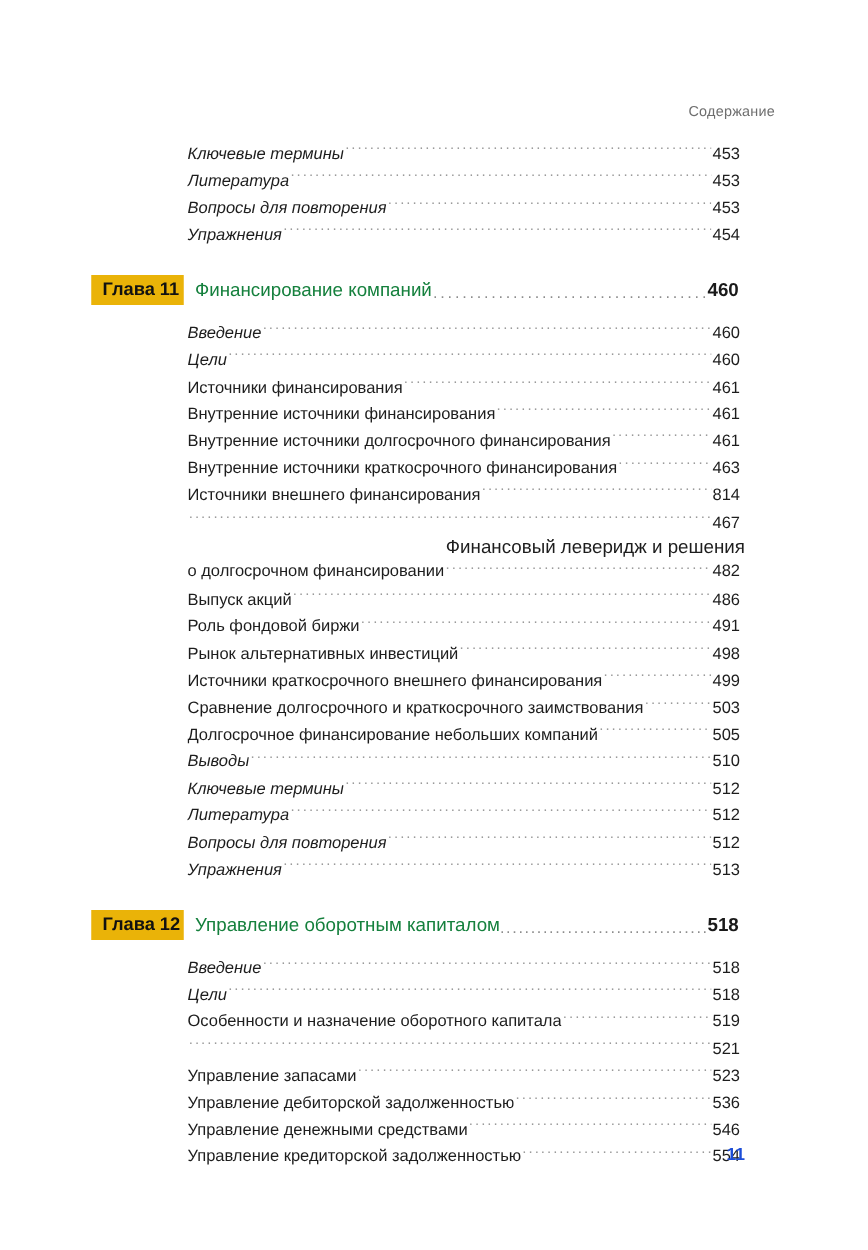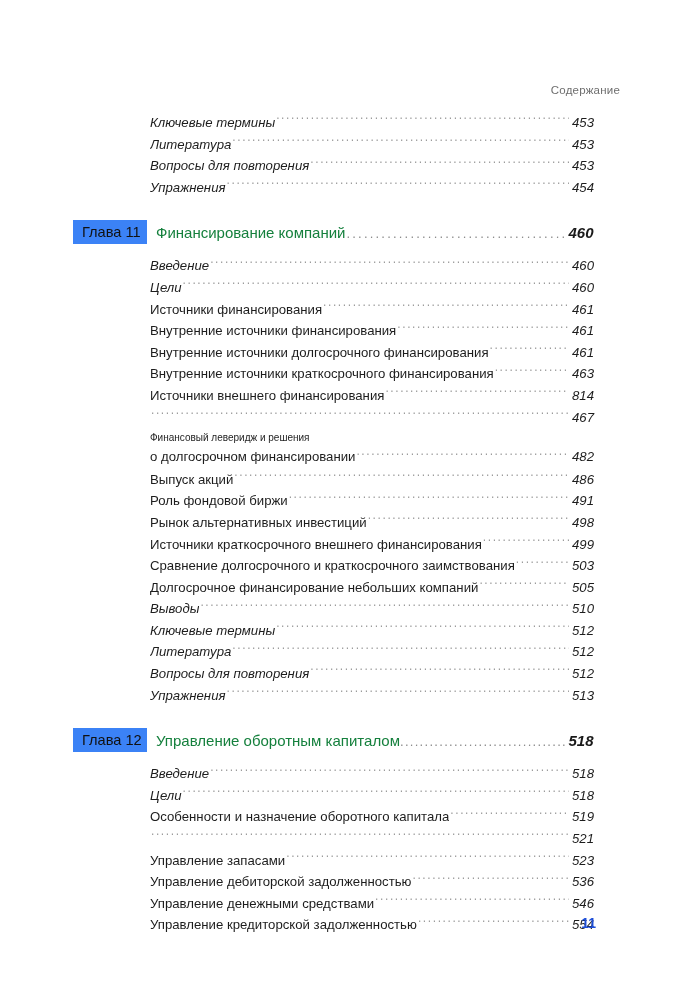"453" .row .pg { font-style: italic -> none; text-align: center -> left }
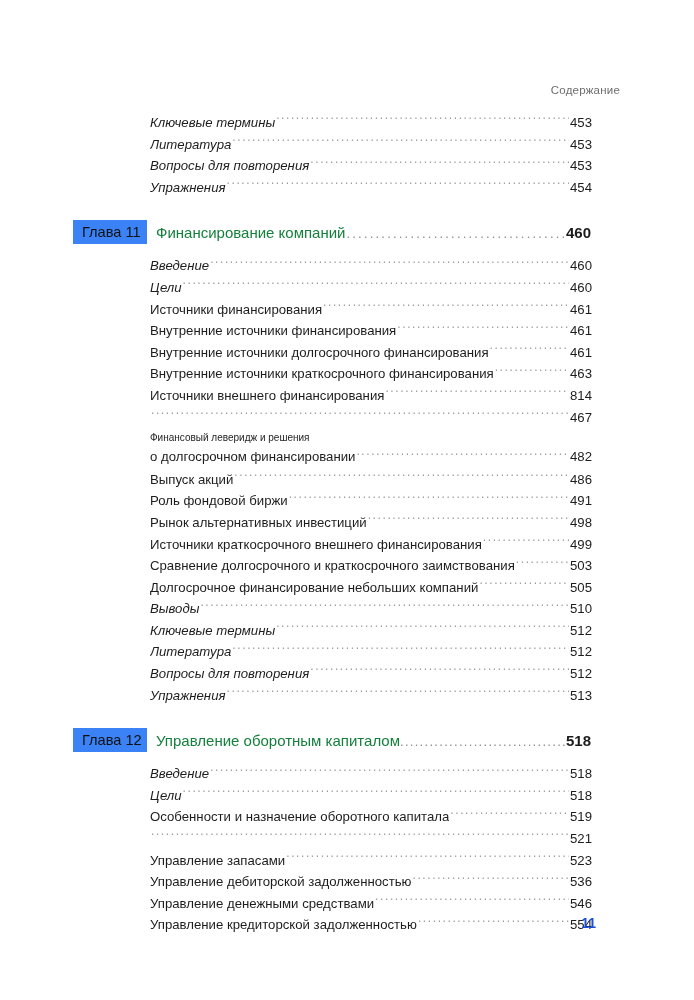"Глава 11" .chapter .chip { background: #3b82f6 -> #eab308; font-weight: normal -> bold }
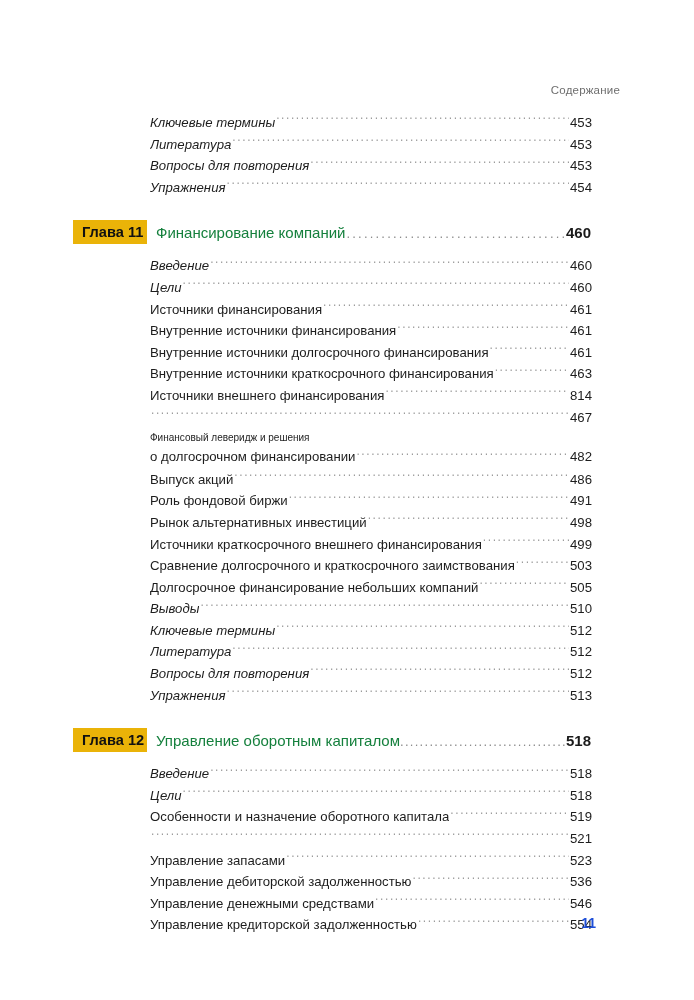"Финансовый леверидж и решения" .entry.two-line .first-line { font-size: 10px -> 15px; text-align: none -> right }
